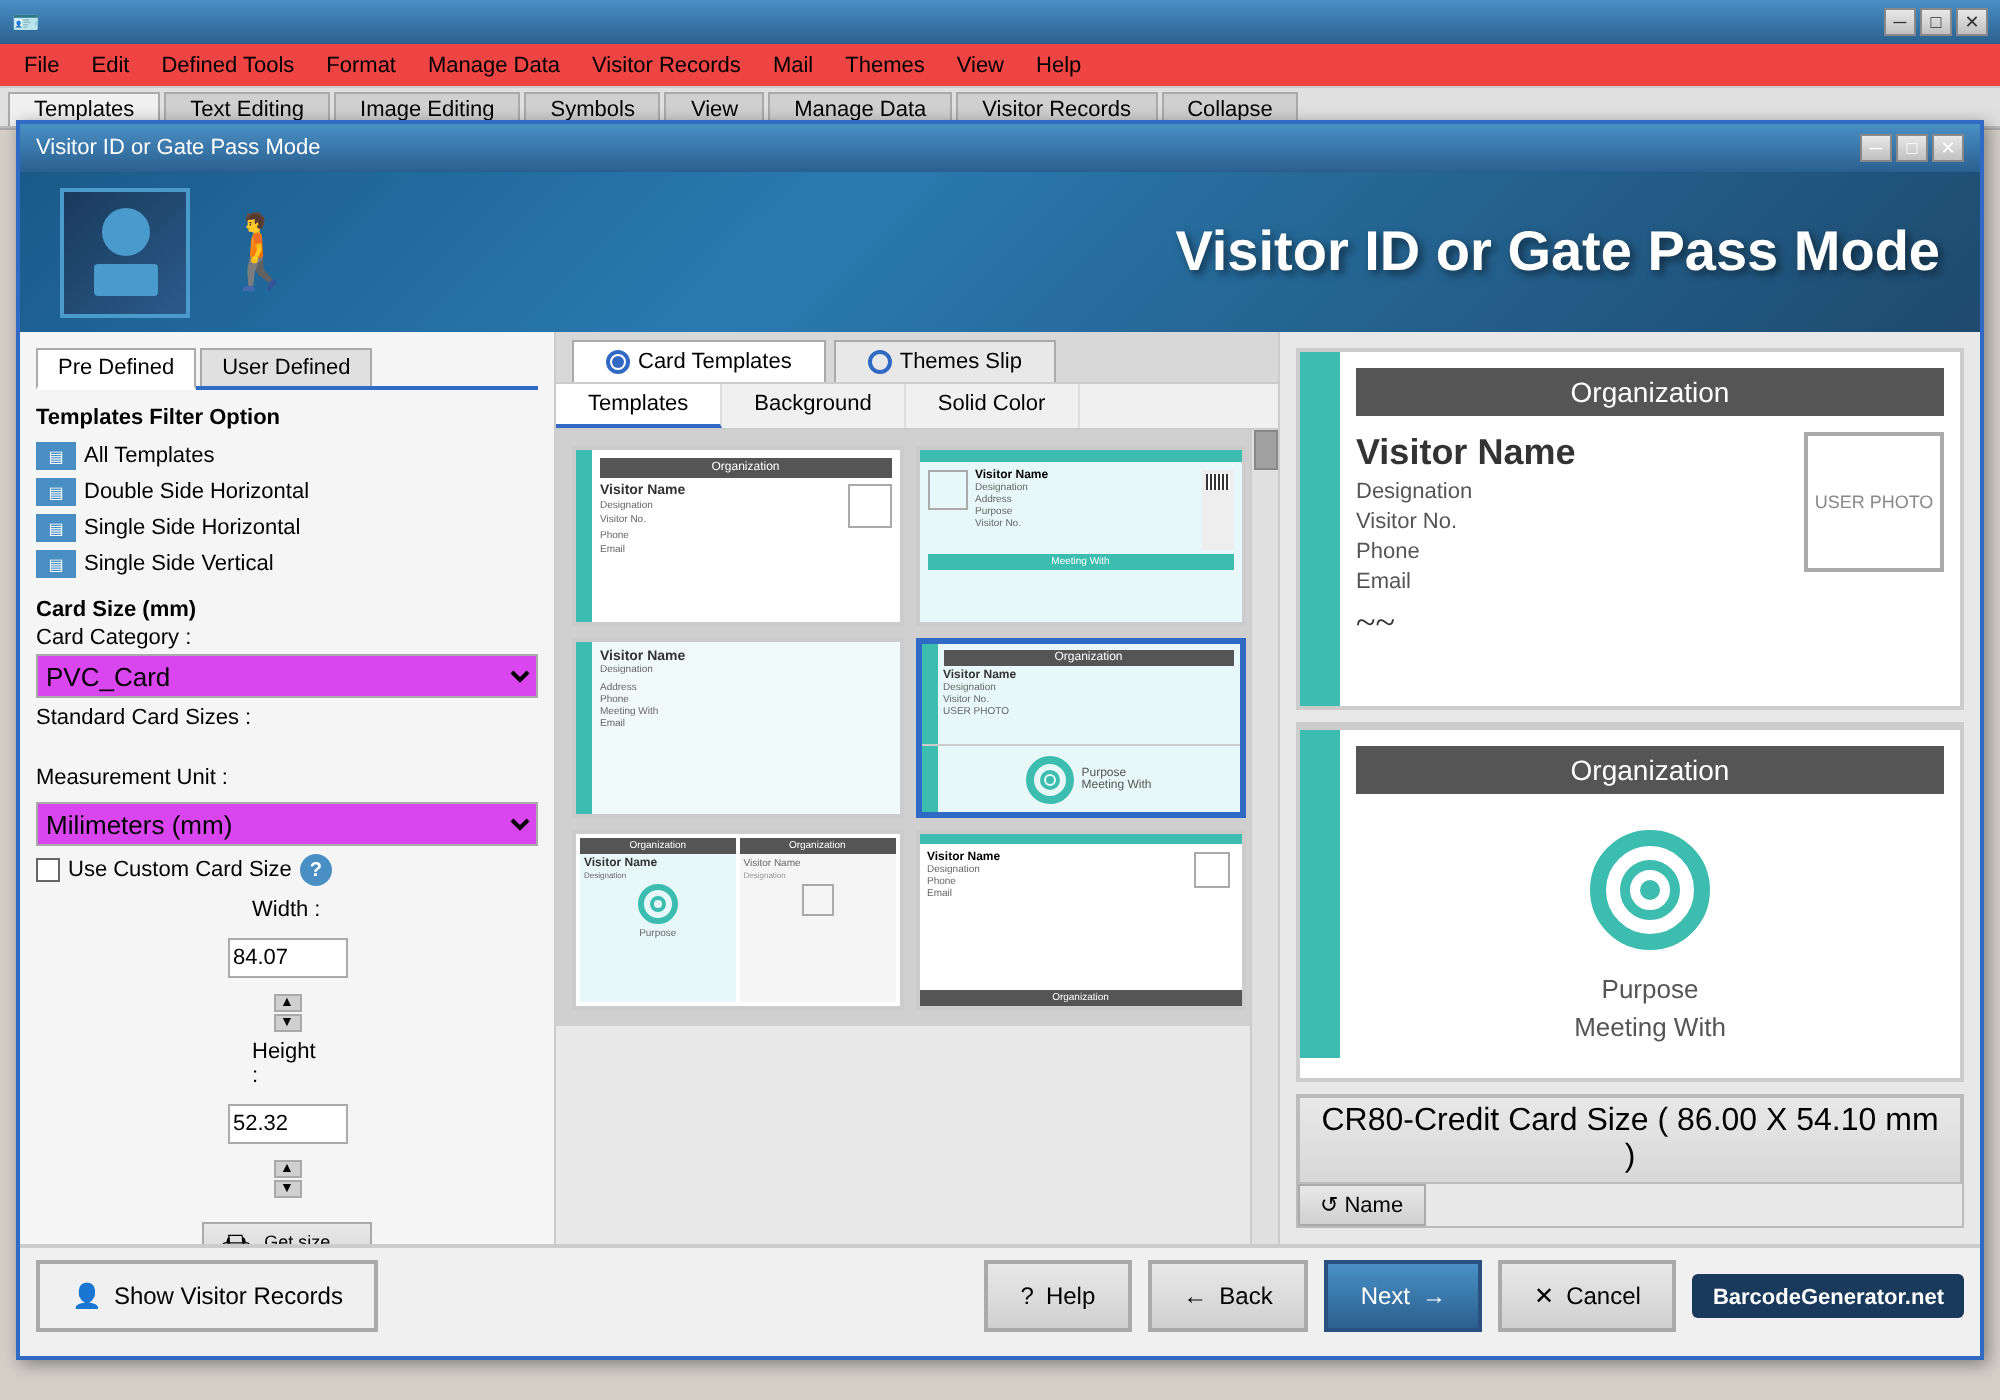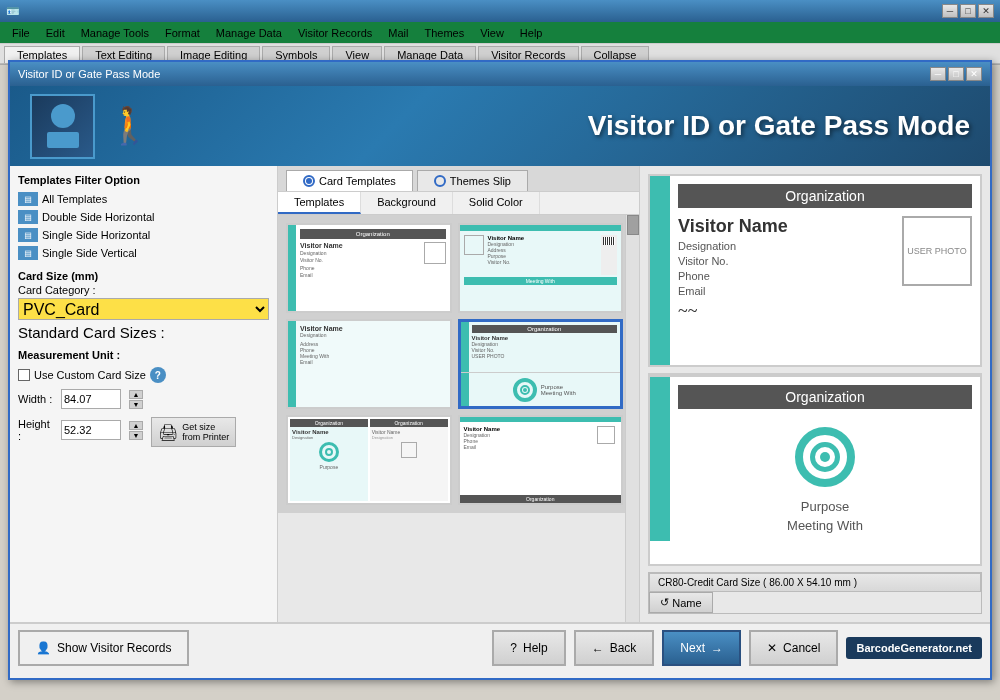"File" .menu-bar { background: #15803d -> #ef4444 }
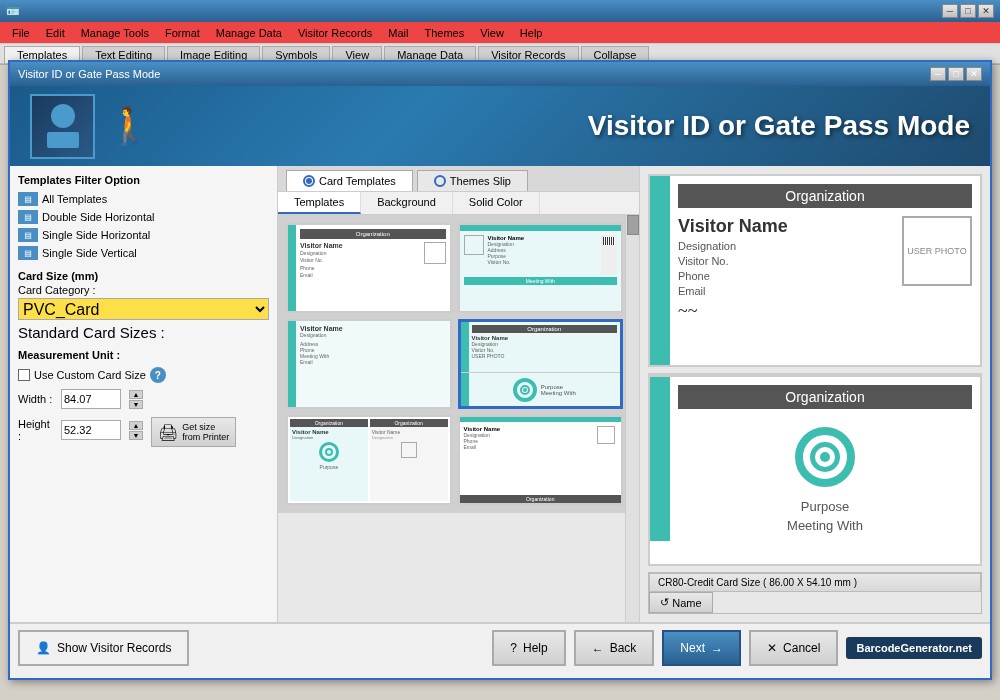"Manage Tools" span.menu-item { text: Manage -> Defined }
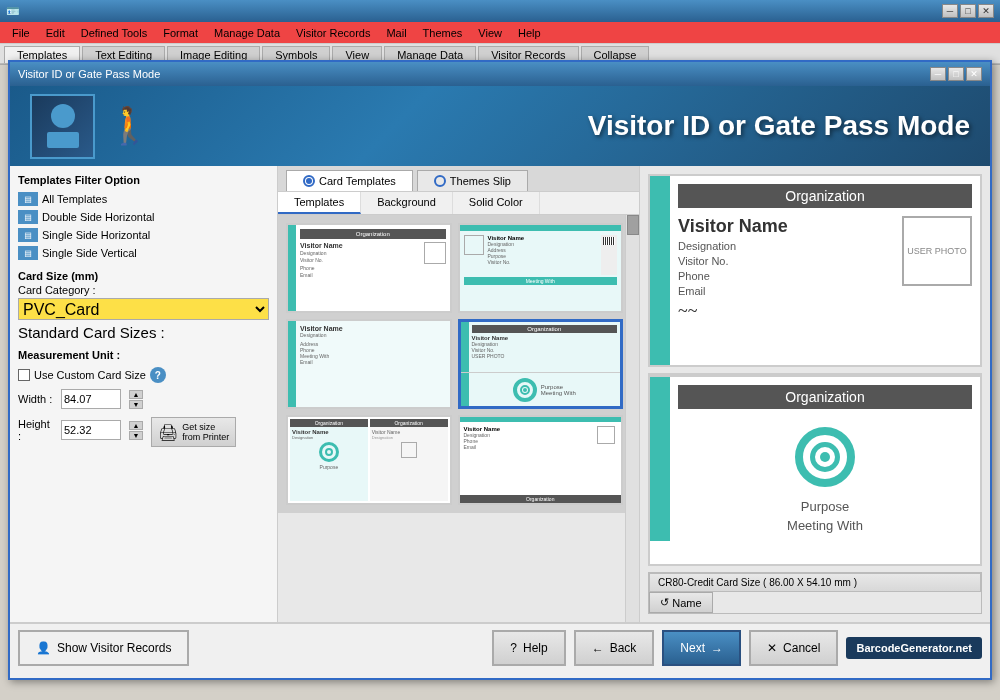"Pre Defined" div.tab-row { html: none -> <div> <div>Pre Defined</div> <div>User Defined</div> </div> }
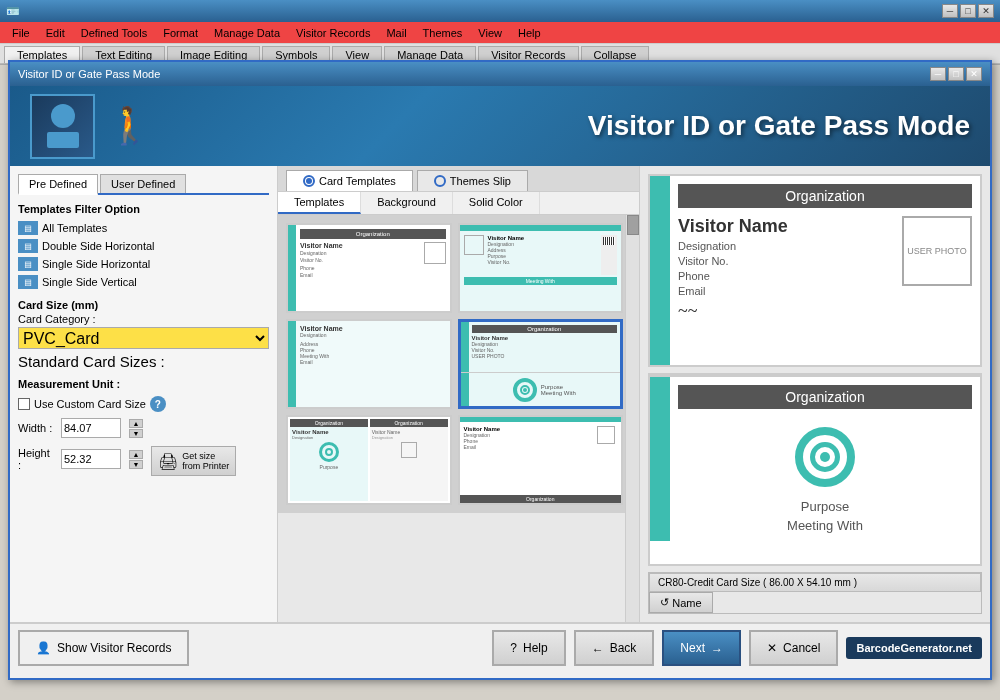"PVC_Card" .dropdown-select { background: #fde047 -> #d946ef; font-size: 16px -> 13px }
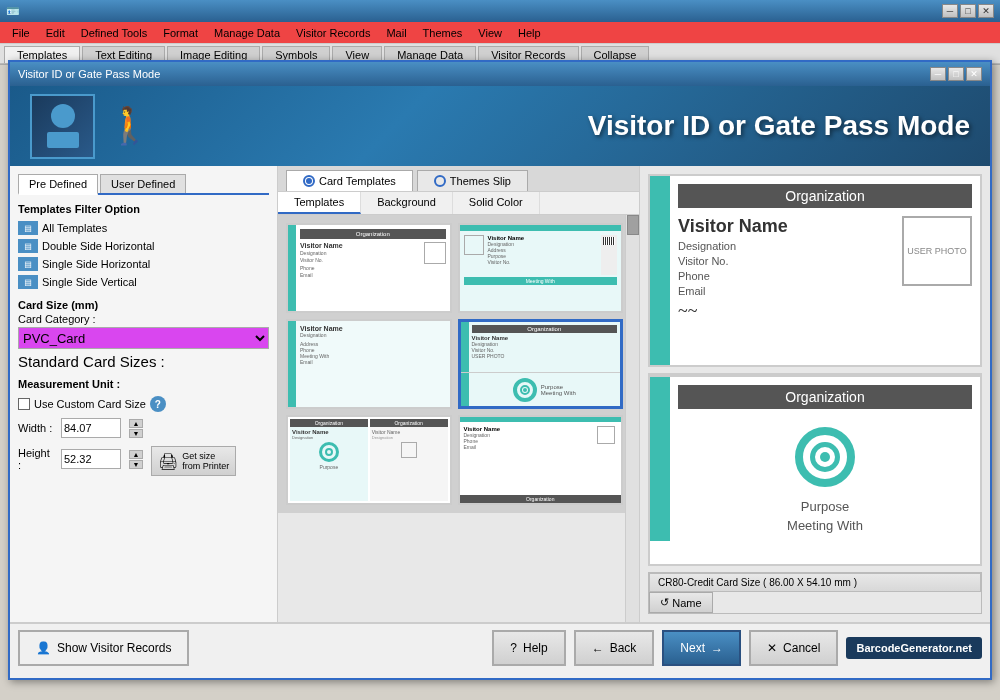"Standard Card Sizes :" div { font-size: 15px -> 11px; margin-bottom: 8px -> 18px }
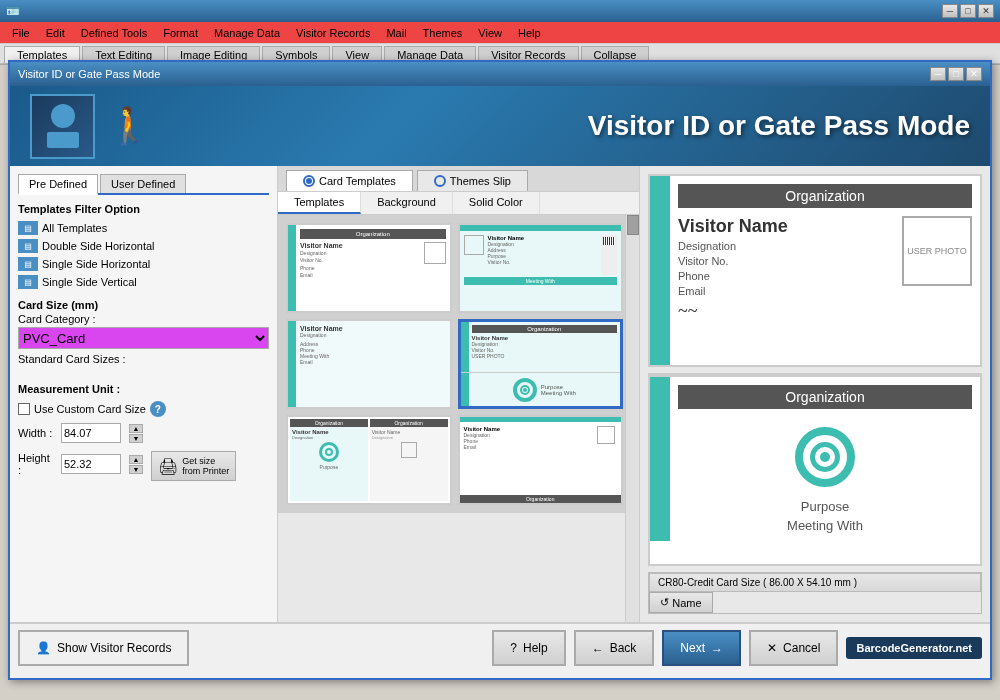"Measurement Unit :" span { font-weight: bold -> none }
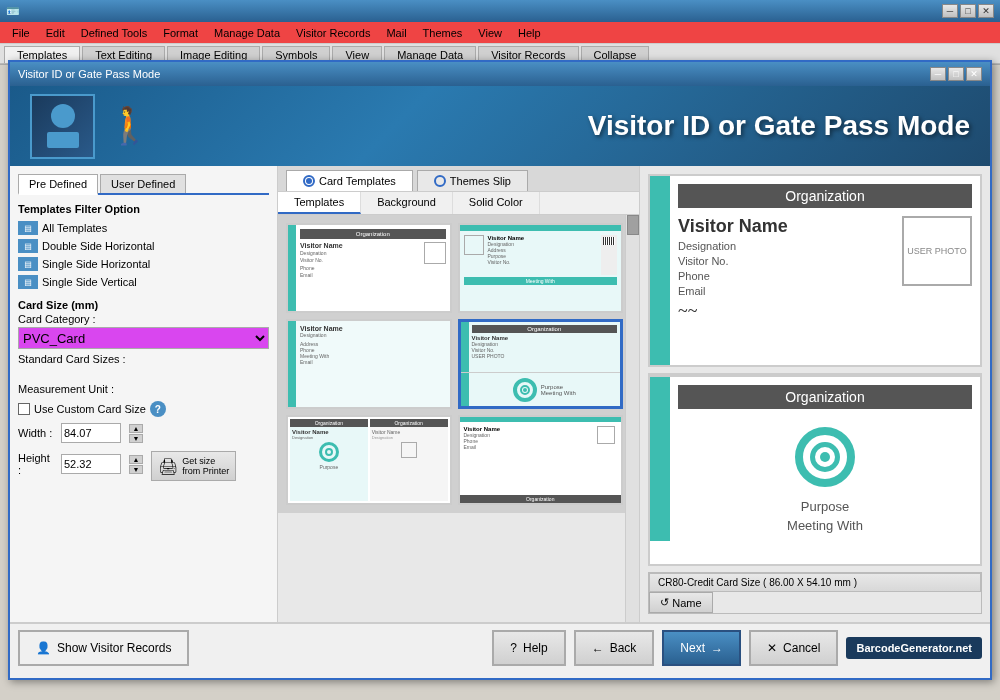"Milimeters (mm)" select.dropdown-select { html: none -> <select> <option>Milimeters (mm)</option> </select> }
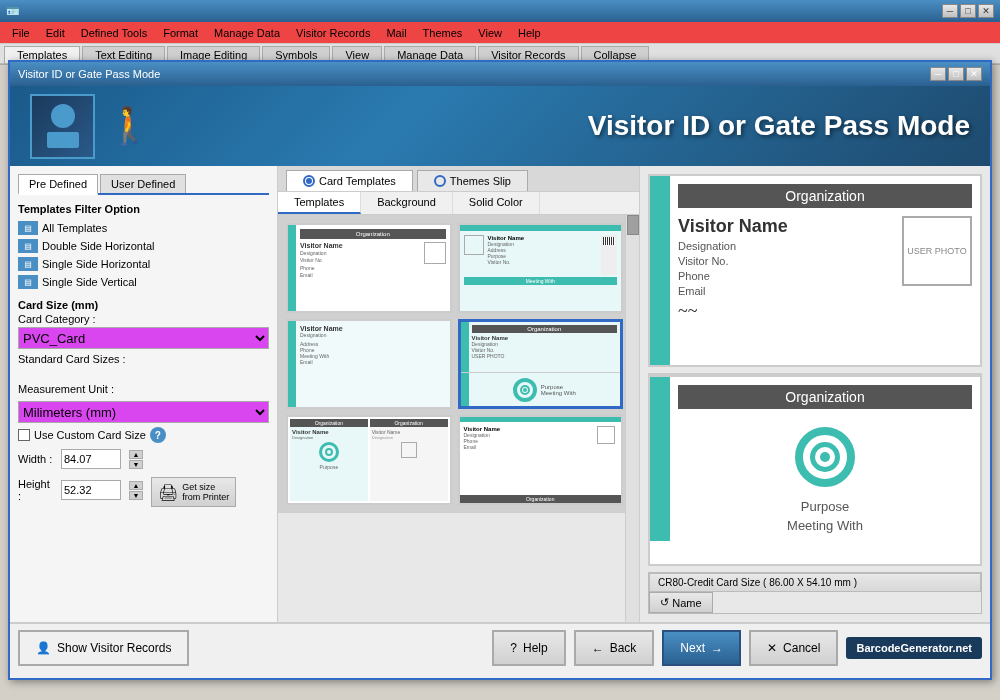"Width :" .wh-row { flex-direction: none -> column }
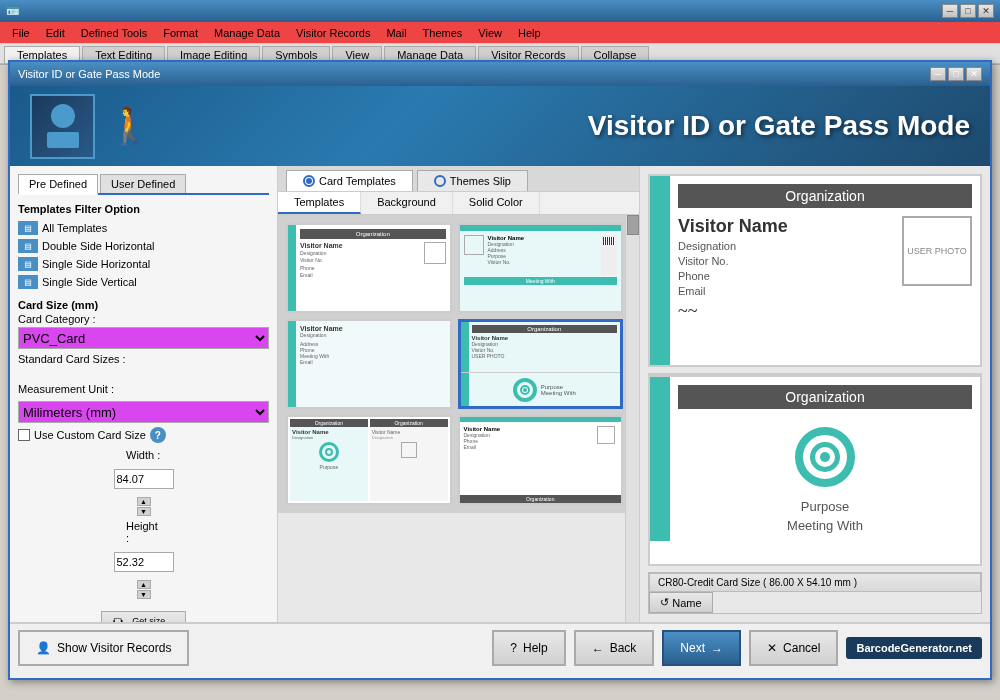"CR80-Credit Card Size ( 86.00" .size-info { font-size: 10px -> 16px; text-align: none -> center }
